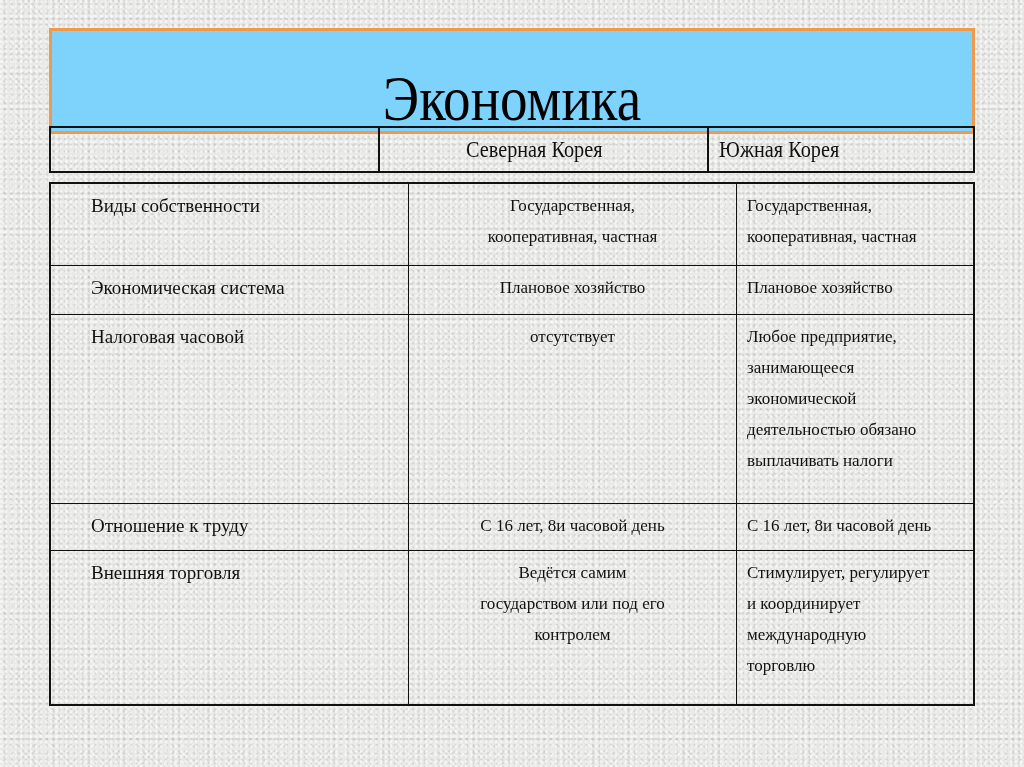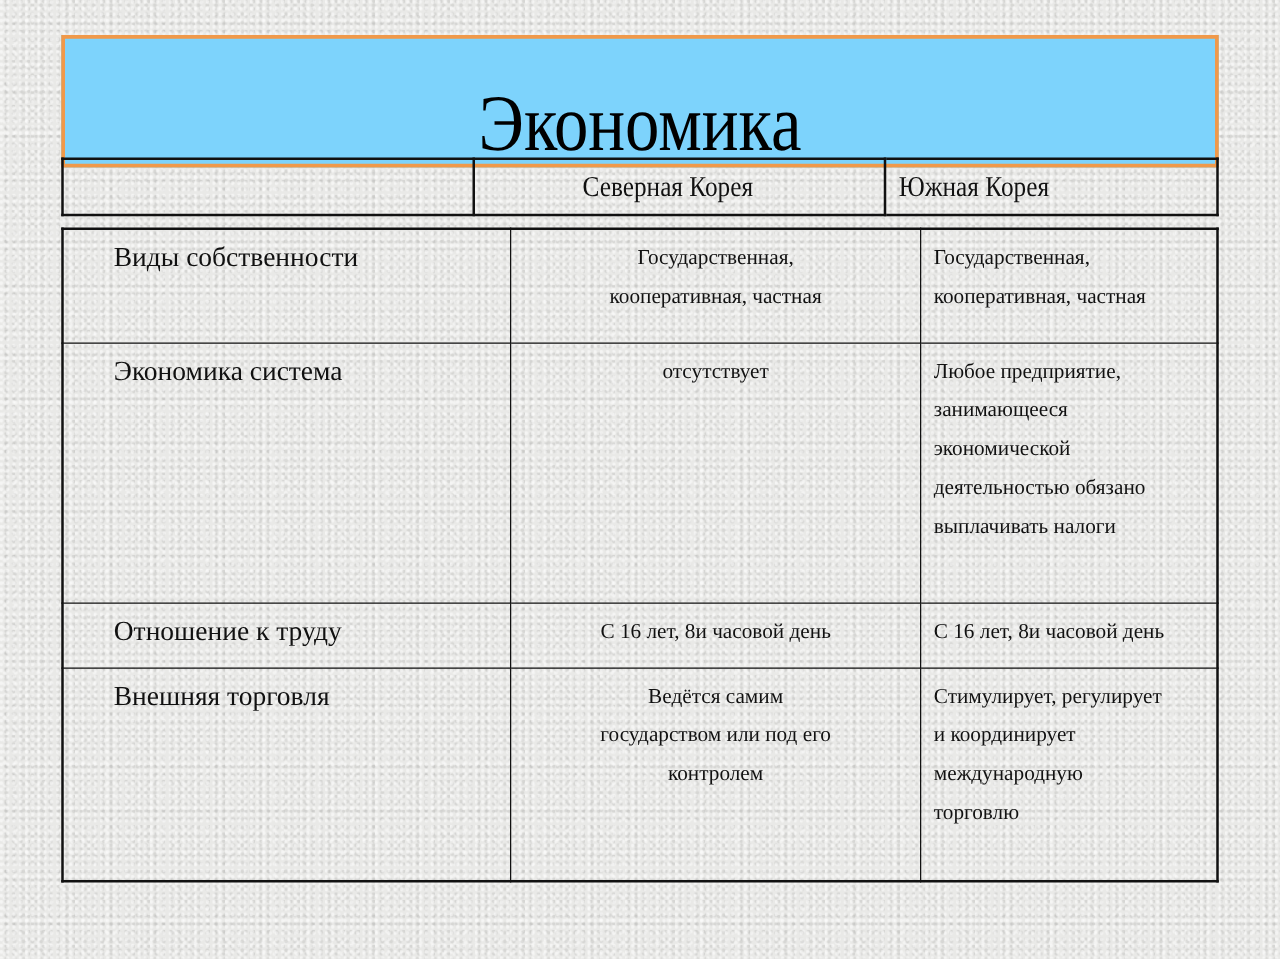"Виды собственности" .main-table td.label { font-size: 22px -> 19px }
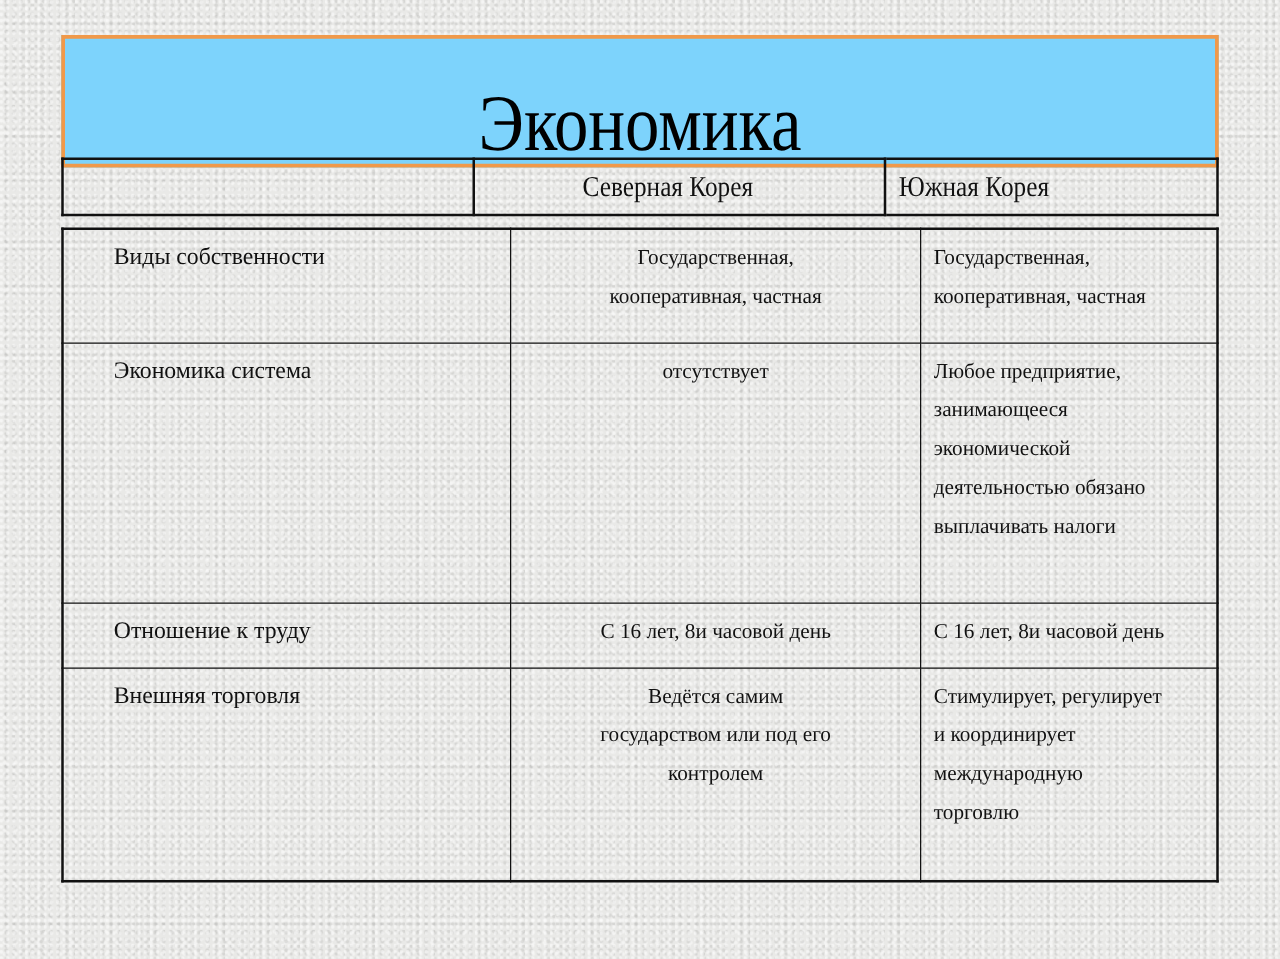"Экономическая система" tr.r2 { html: none -> <tr> <td>Экономическая система</td> <td> <span>Плановое хозяйство</span> </td> <td> <span>Плановое хозяйство</span> </td> </tr> }
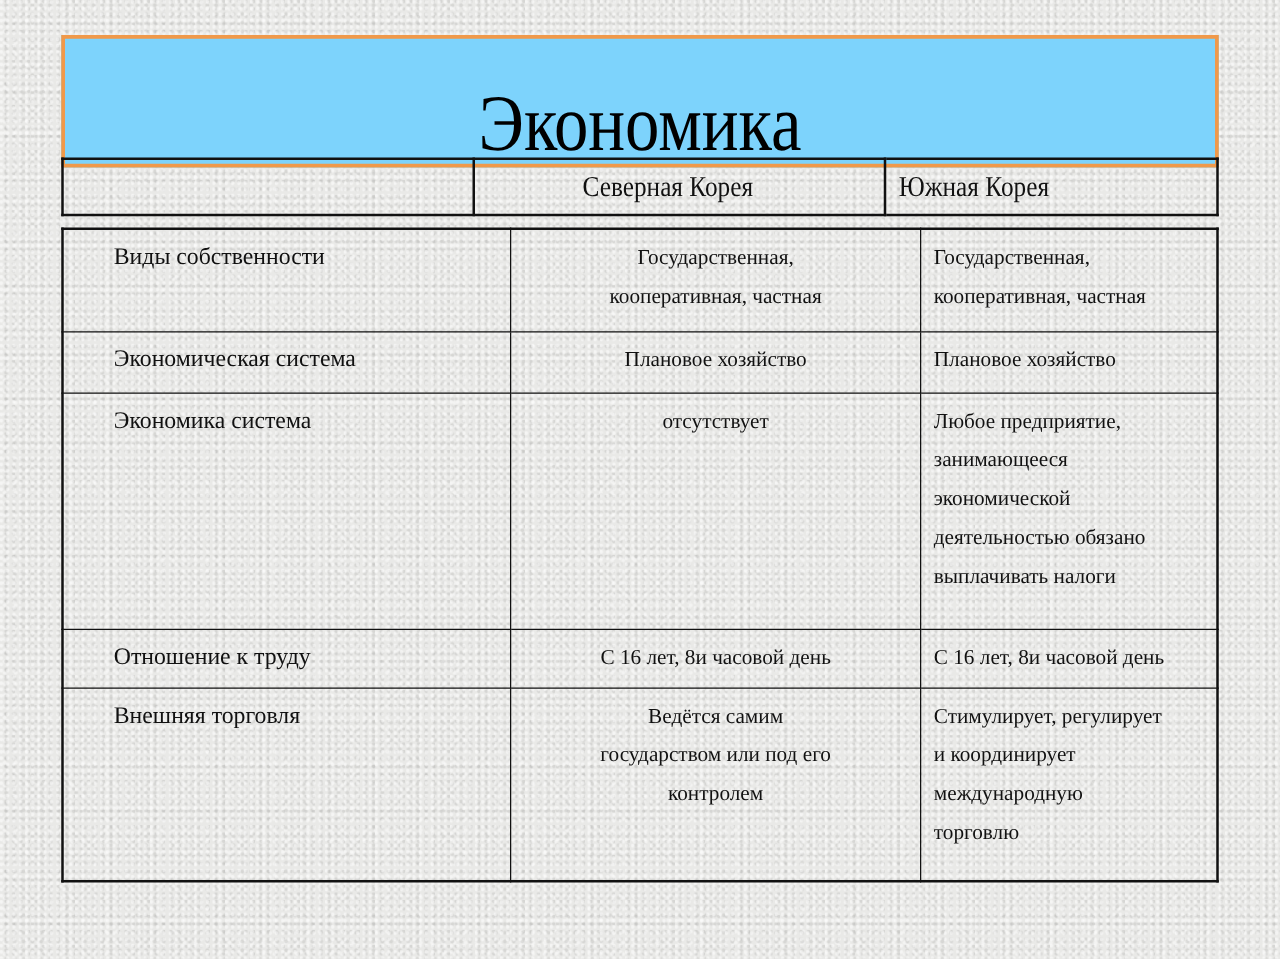"Экономика система" td.label { text: Экономика система -> Налоговая часовой }
